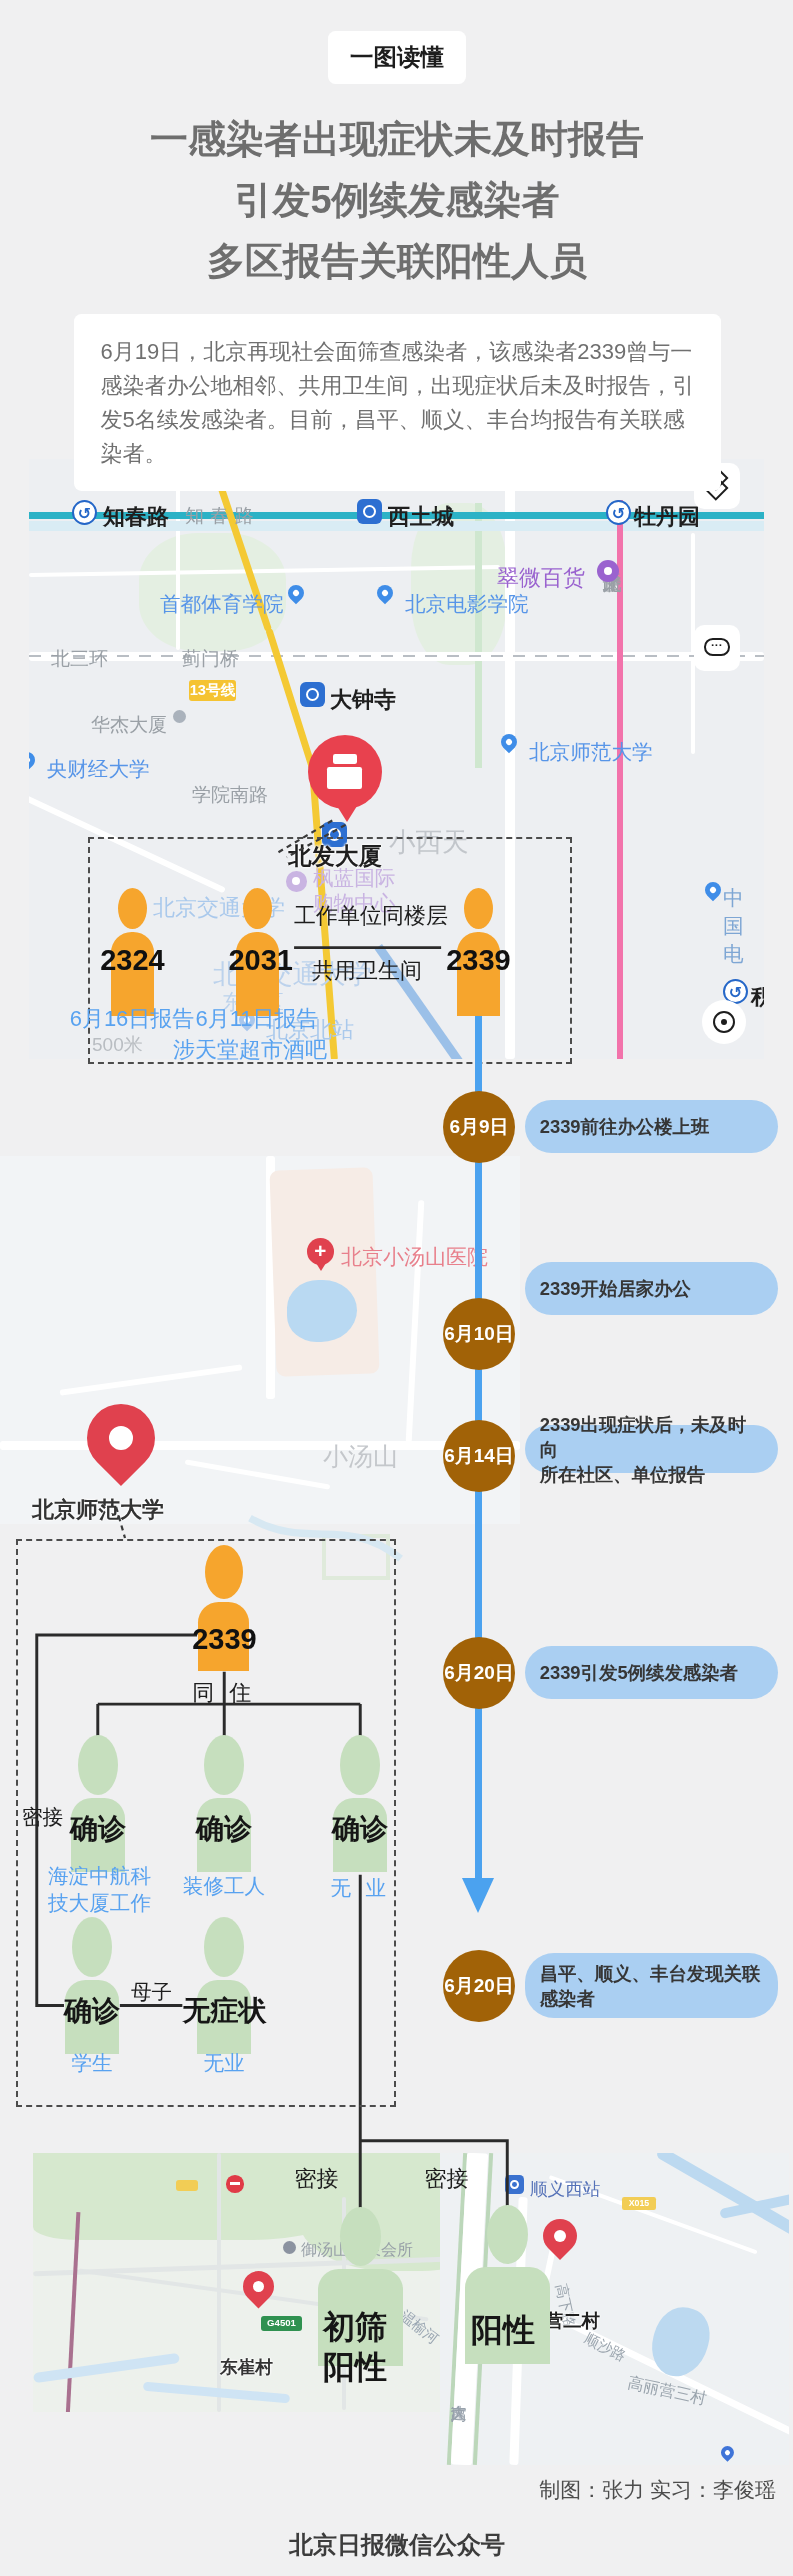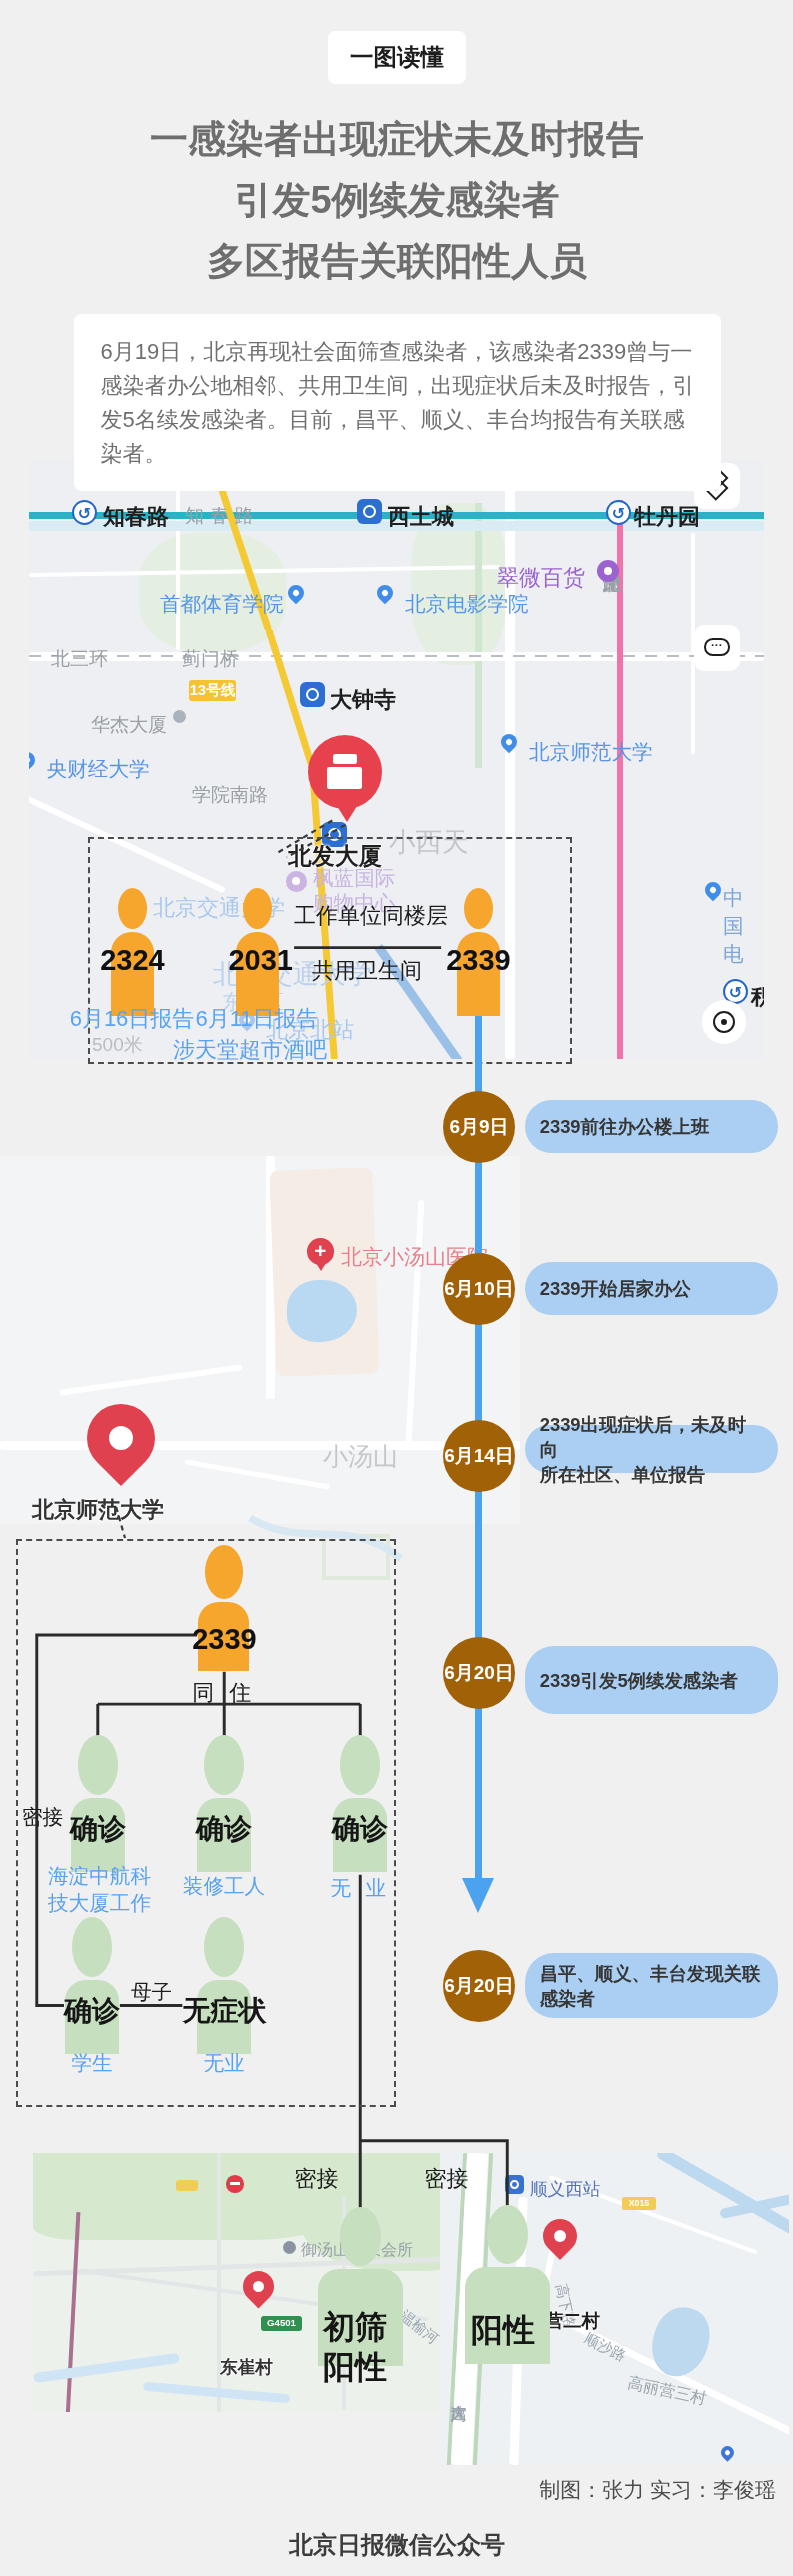"6月10日" div.tl-circle { top: 1253px -> 1298px }
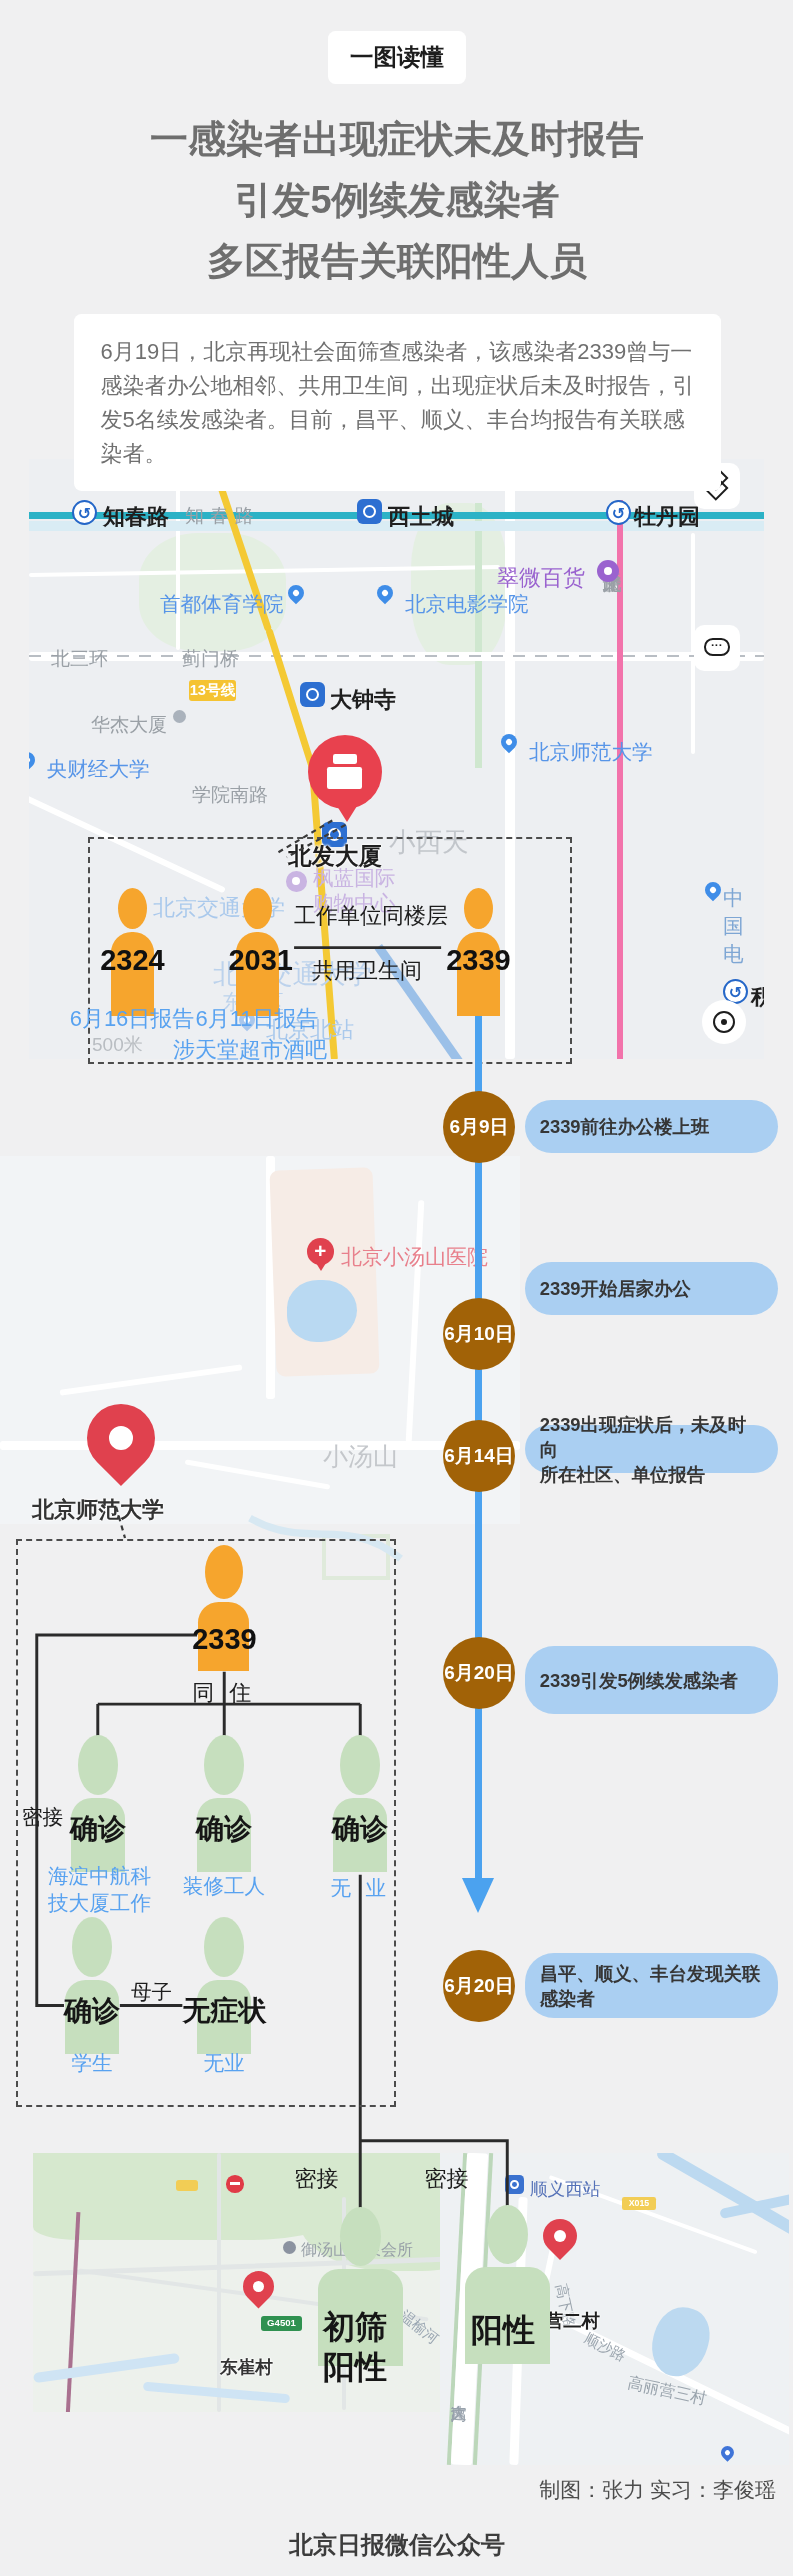"2339引发5例续发感染者" div.tl-pill { height: 68px -> 53px }
